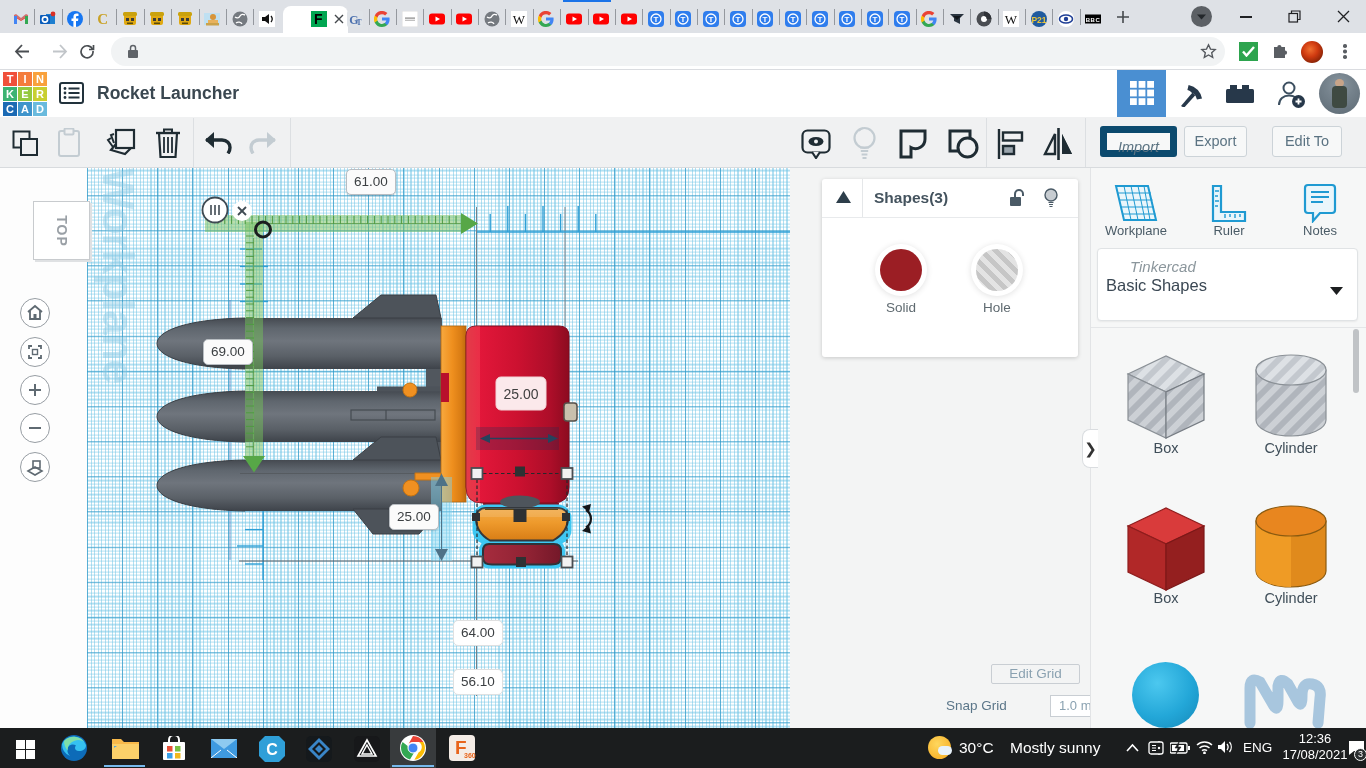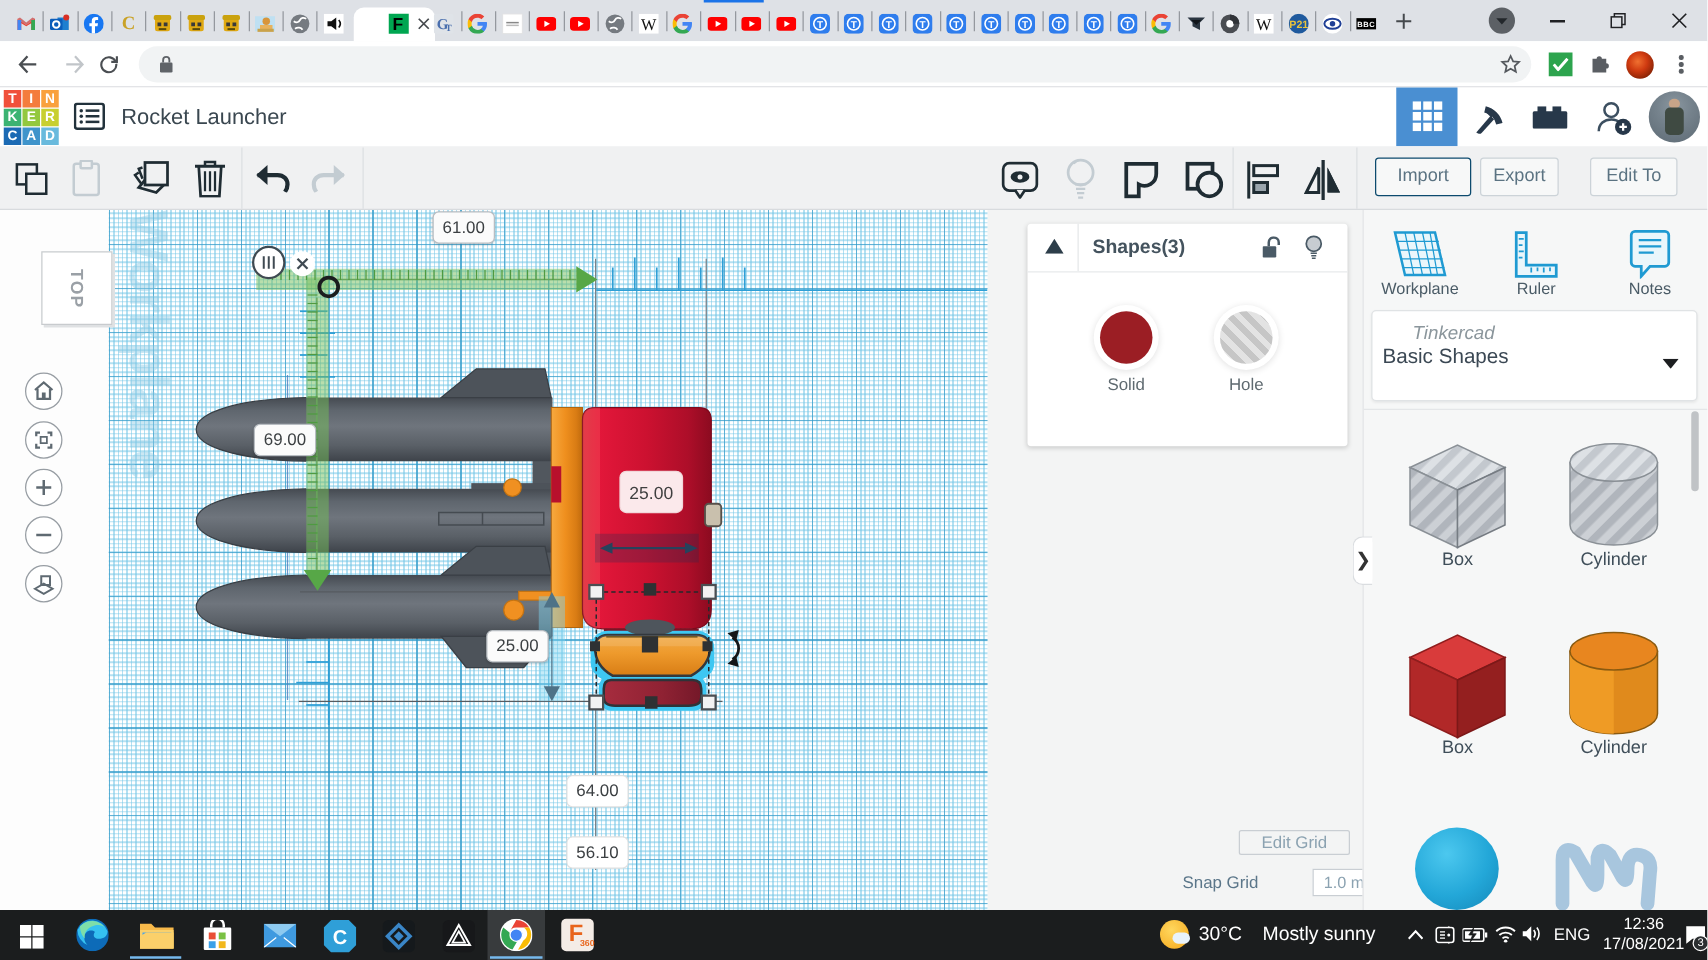"Rocket Launcher" div.abs { font-weight: normal -> bold }
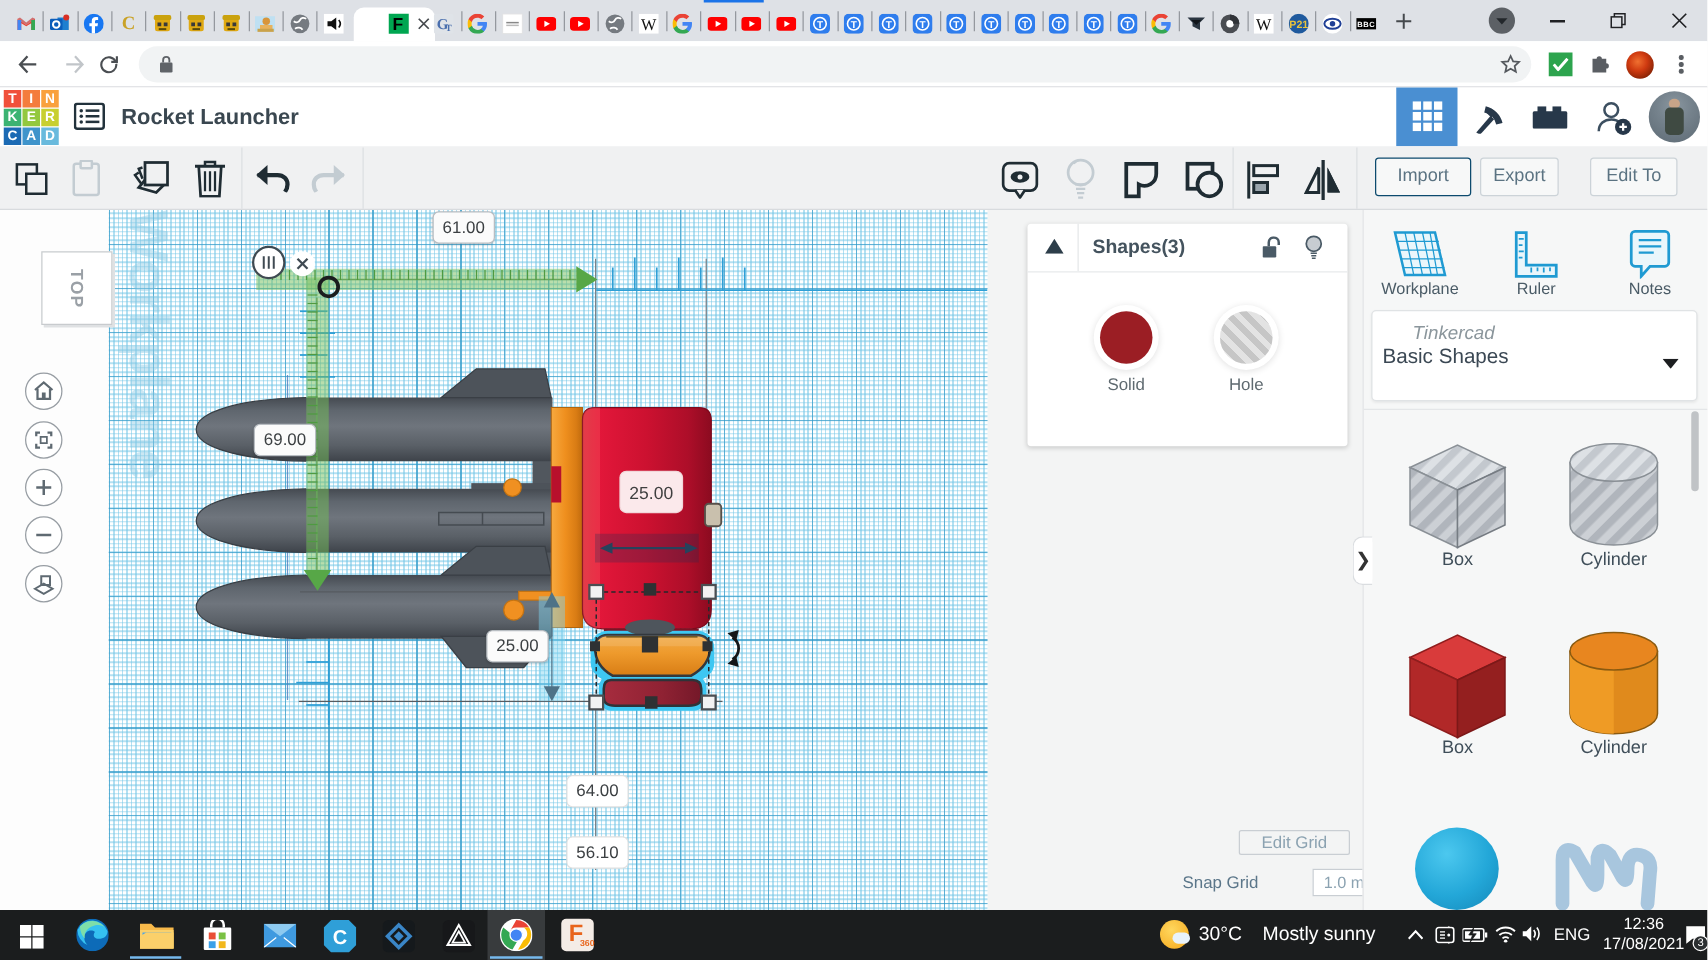"Import" div.abs { border: 1px solid #0c4a6e -> 7px solid #0c4a6e; font-style: none -> italic }
